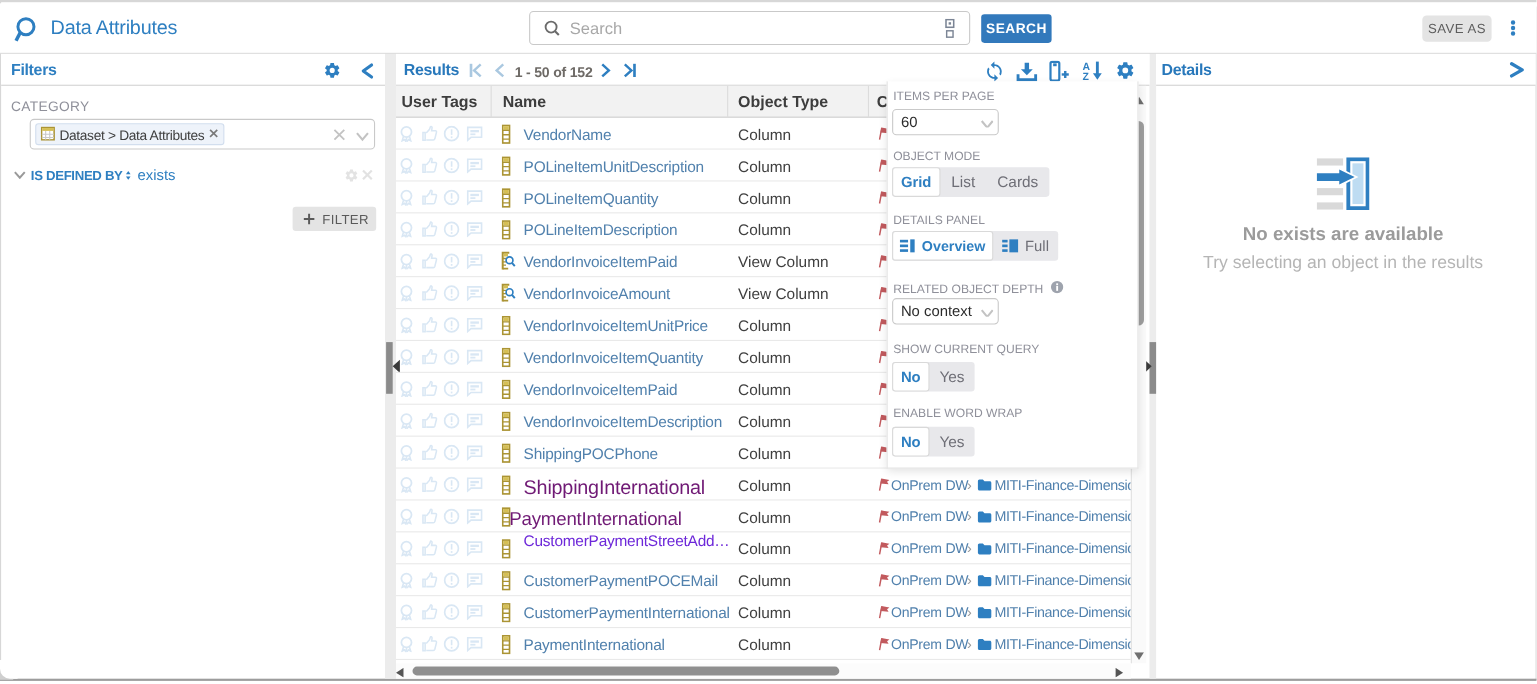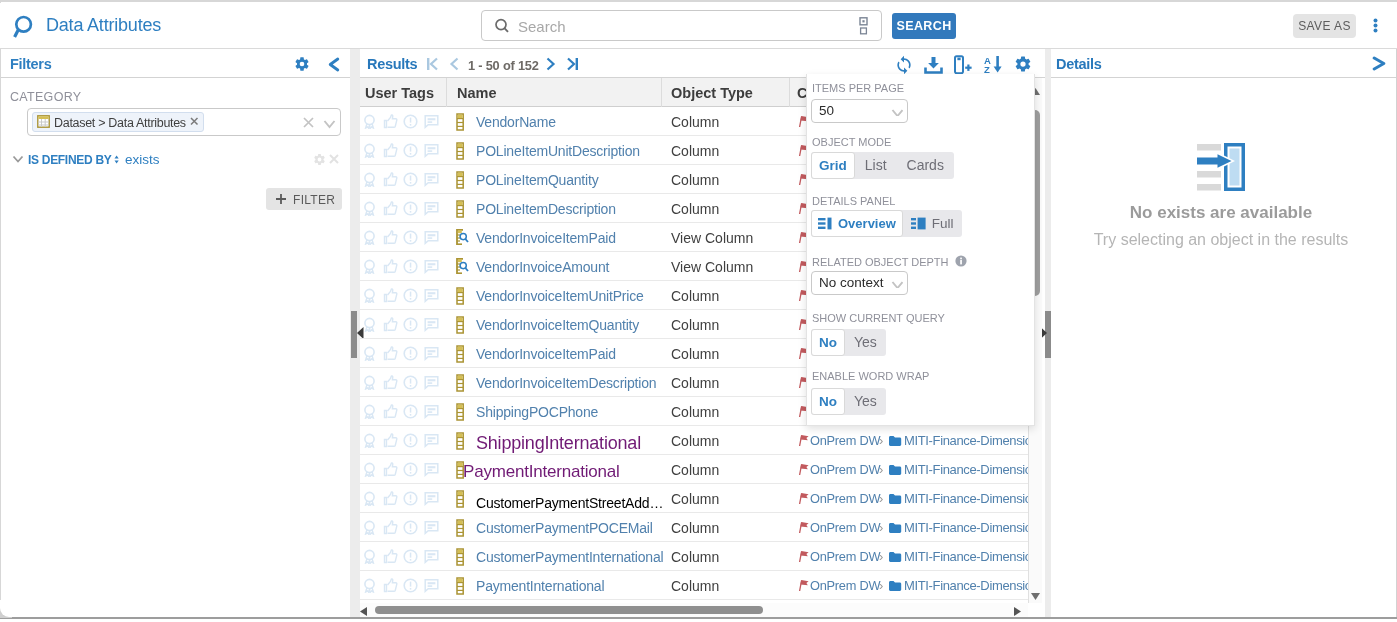"50" div.abs { text: 50 -> 60 }
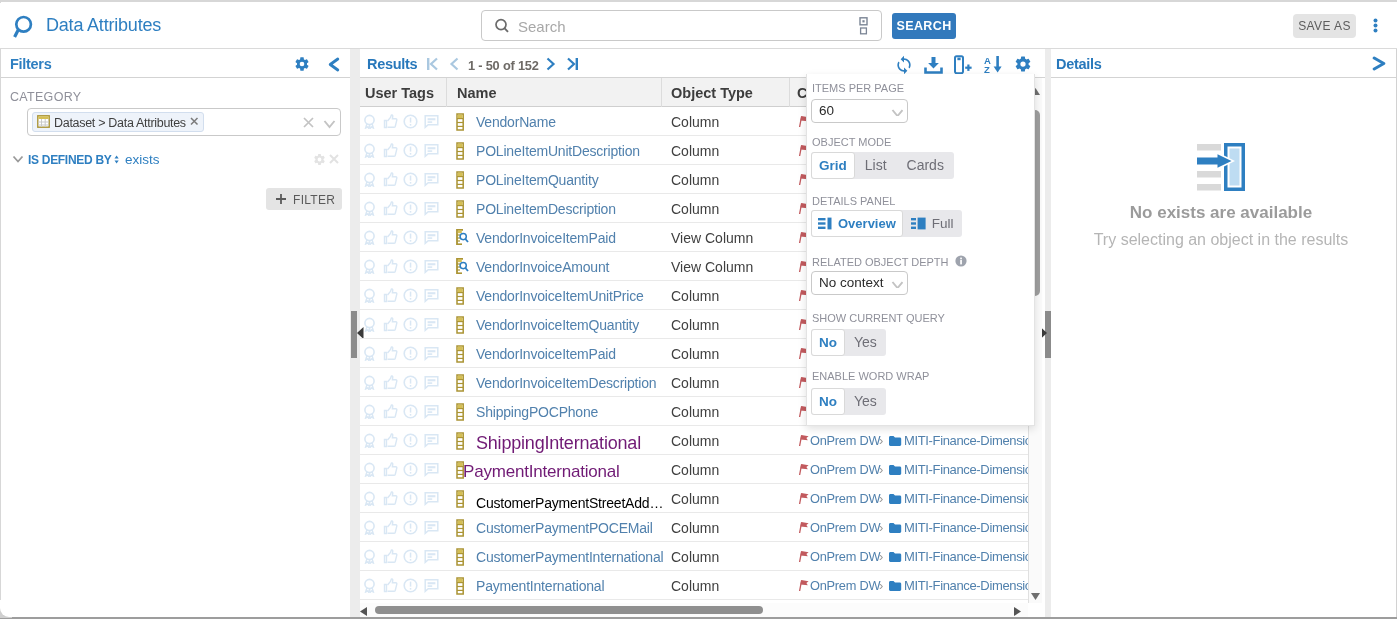"CustomerPaymentStreetAdd…" div.abs { color: #000000 -> #6d28d9; top: 388px -> 376px }
